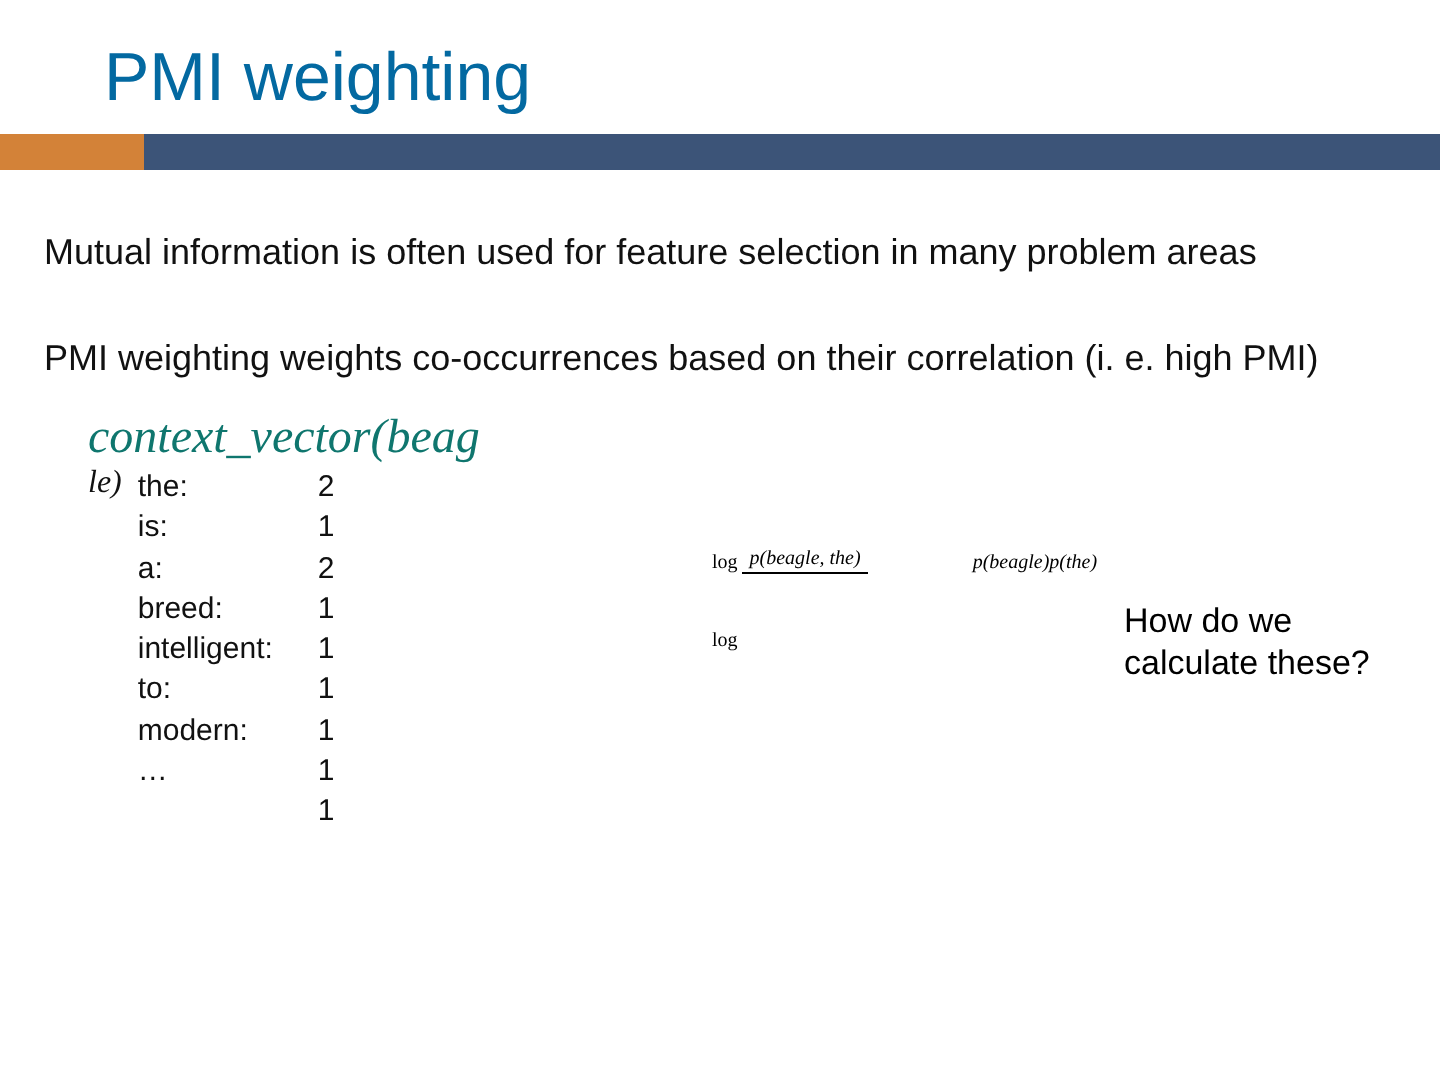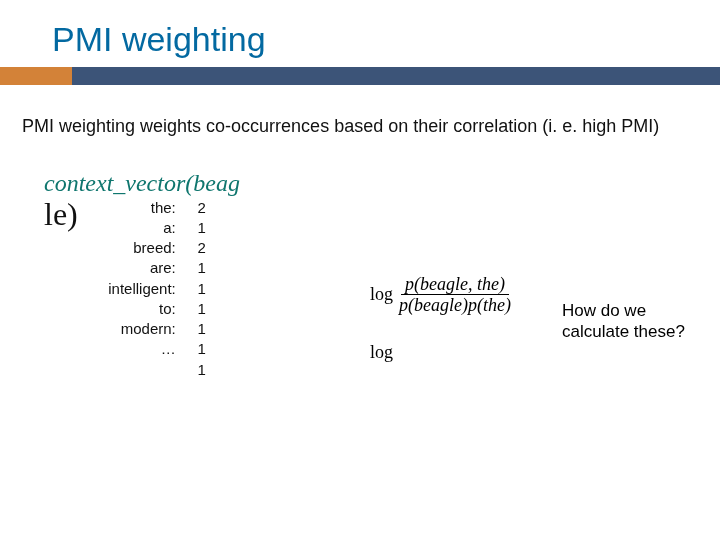"Mutual information is often used" div.para1 { html: none -> <div>Mutual information is often used for feature selection in many problem areas</div> }
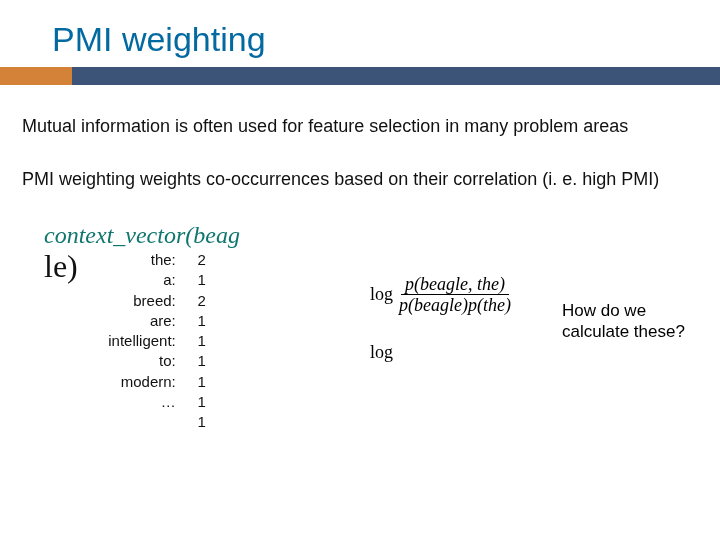"PMI weighting weights co-occurrences" .para2 { margin-bottom: 30px -> 14px }
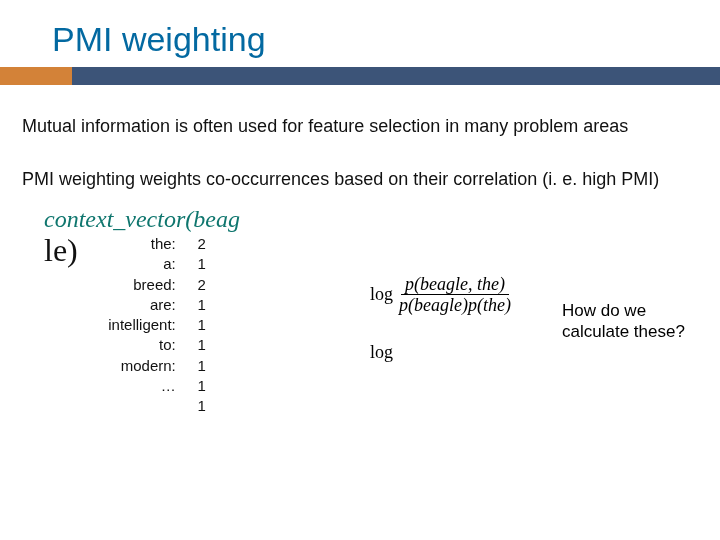"le)" .cv-le { font-size: 32px -> 16px; font-style: none -> italic }
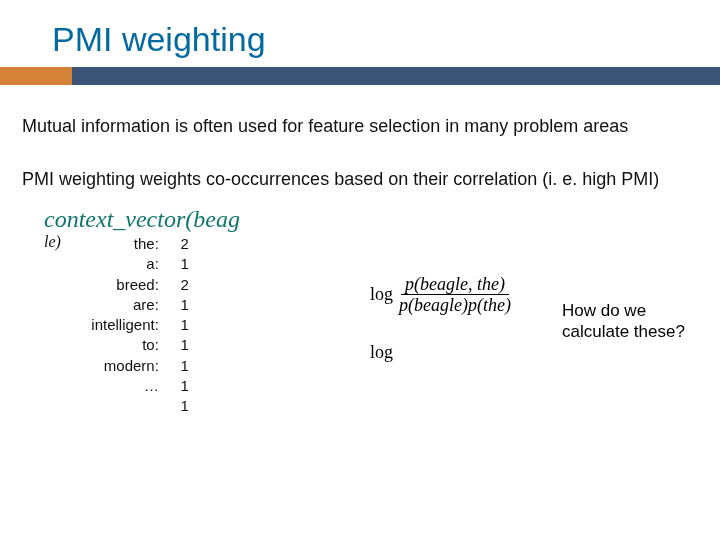"the:" .cv-table { text-align: right -> none }
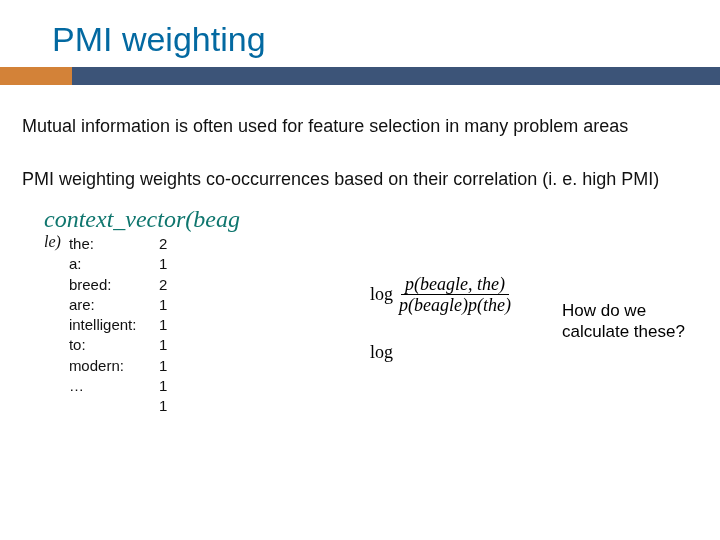"is:" div { html: none -> <div>is:</div> }
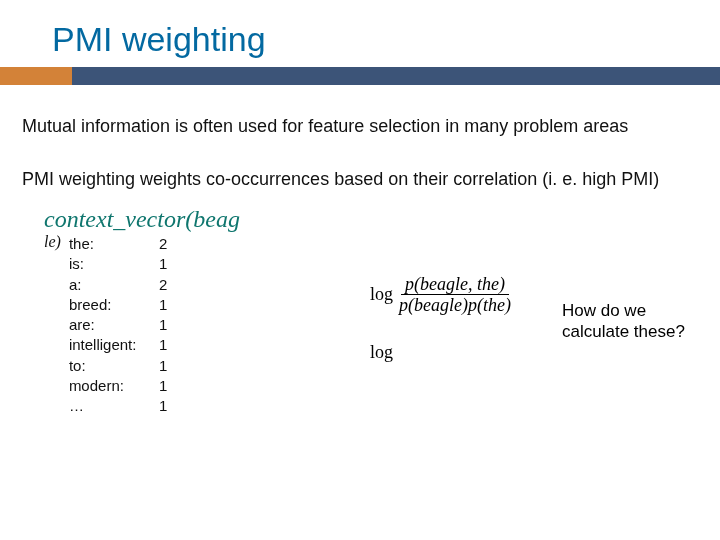"log" .formulas { font-size: 18px -> 10px; left: 370px -> 356px }
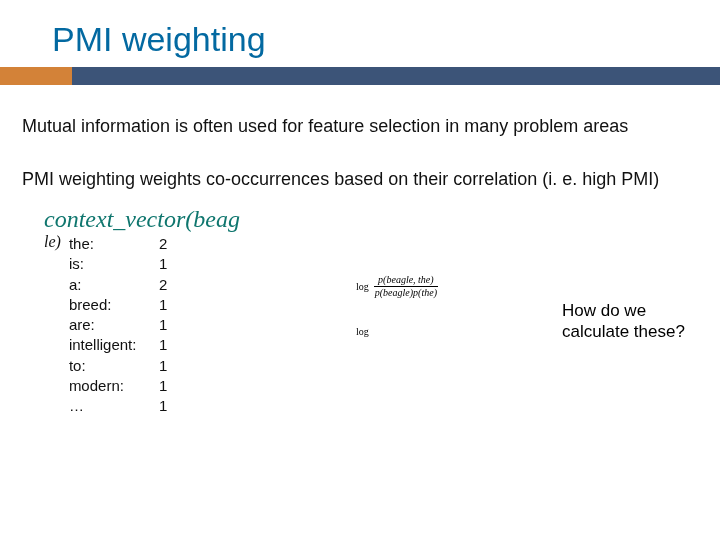"p(beagle, the)" .frac { flex-direction: column -> row; gap: none -> 48px }
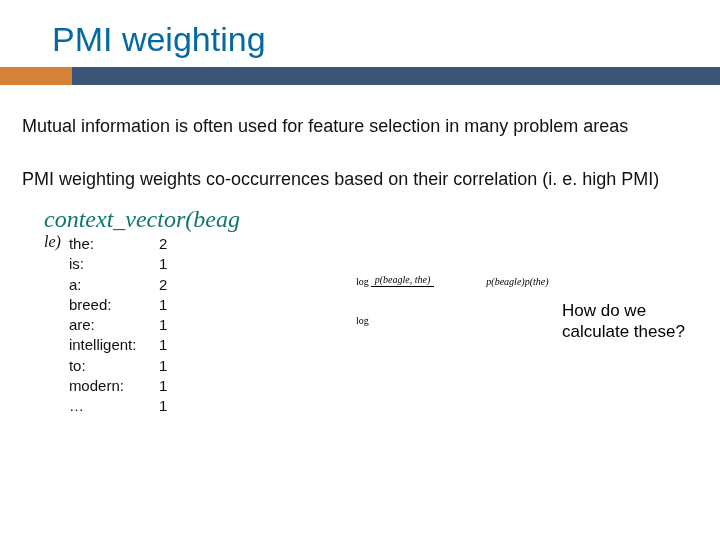"are:" div { html: <div>are:</div> -> none }
